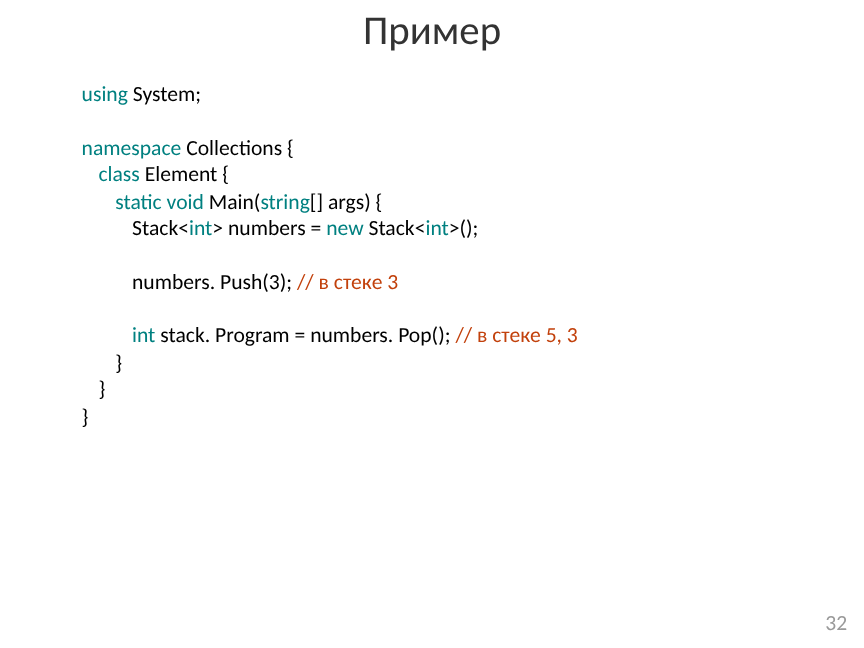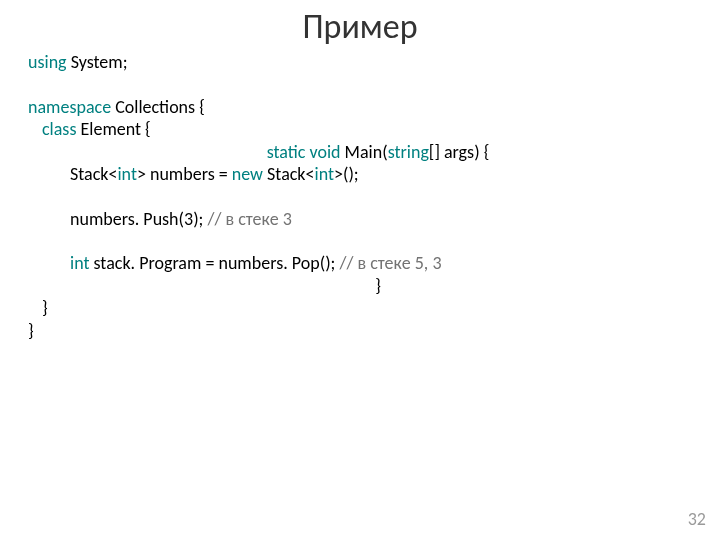"Пример" .title { margin-bottom: 4px -> 20px }
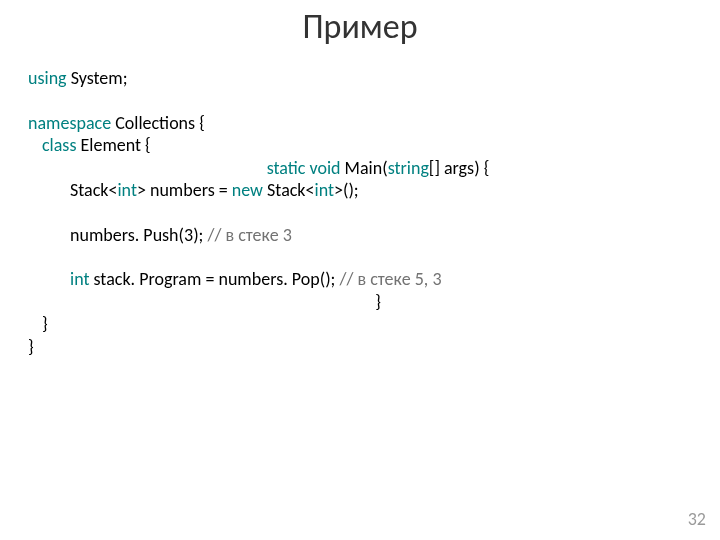"using System;" .code { margin-left: none -> 40px }
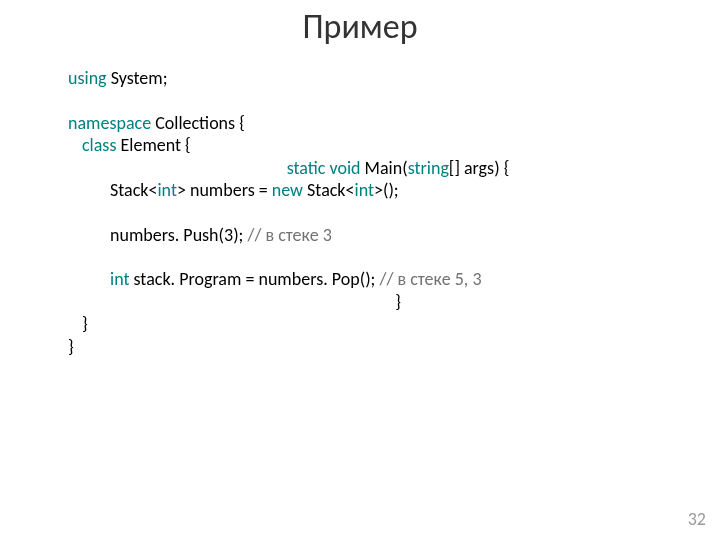"static void Main(string[] args) {" .i2 { text-align: center -> none }
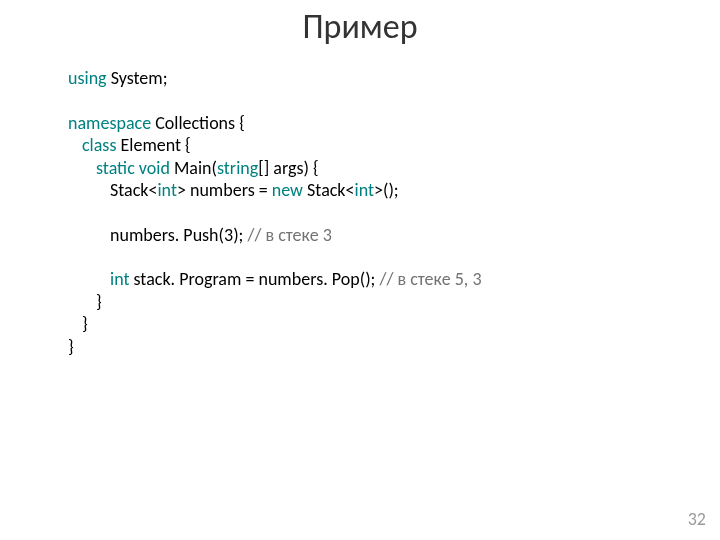"// в стеке 3" .cm { color: #737373 -> #c2410c }
